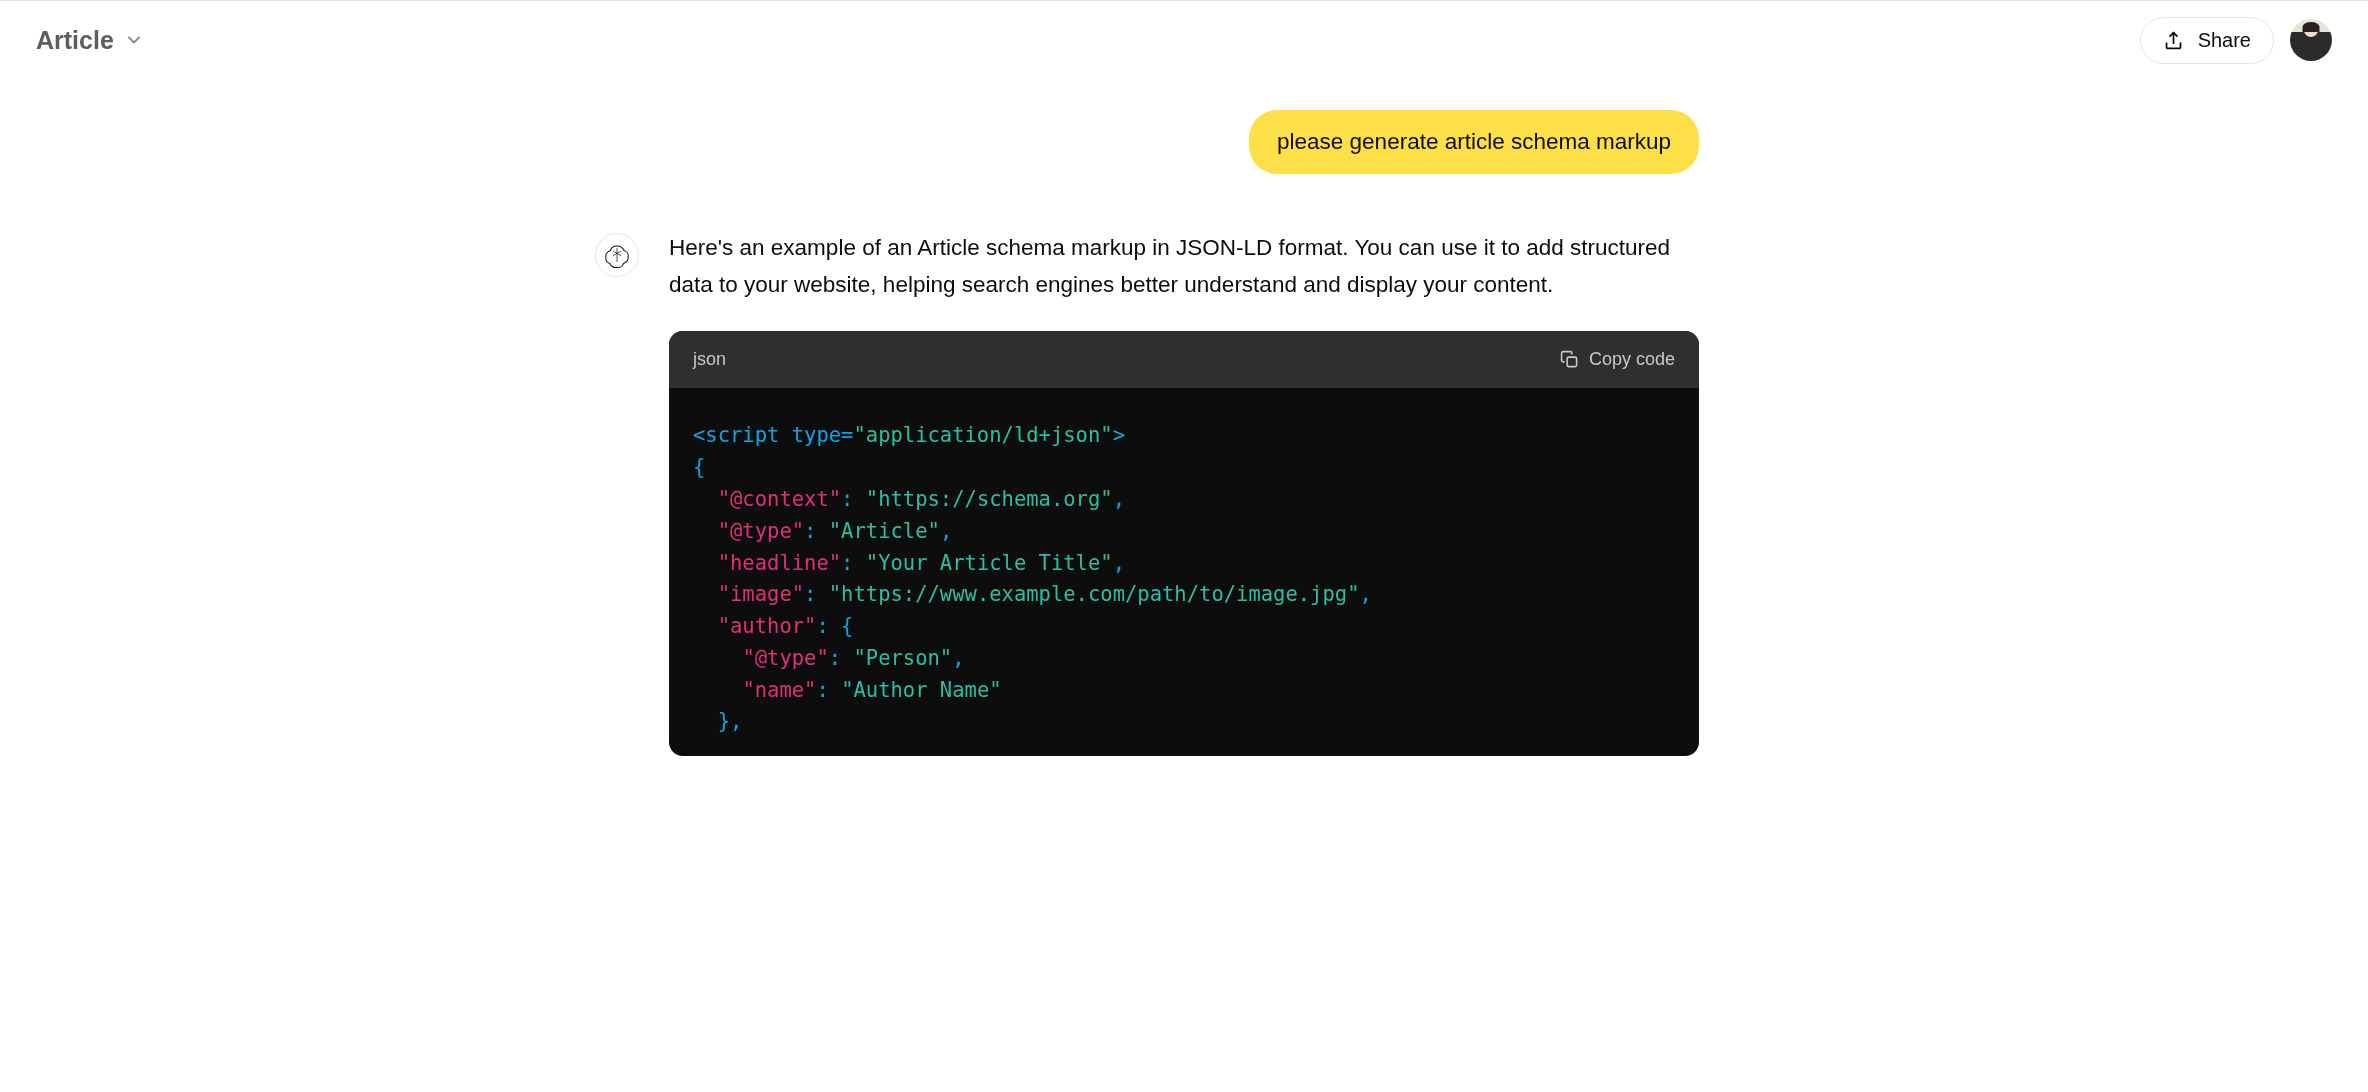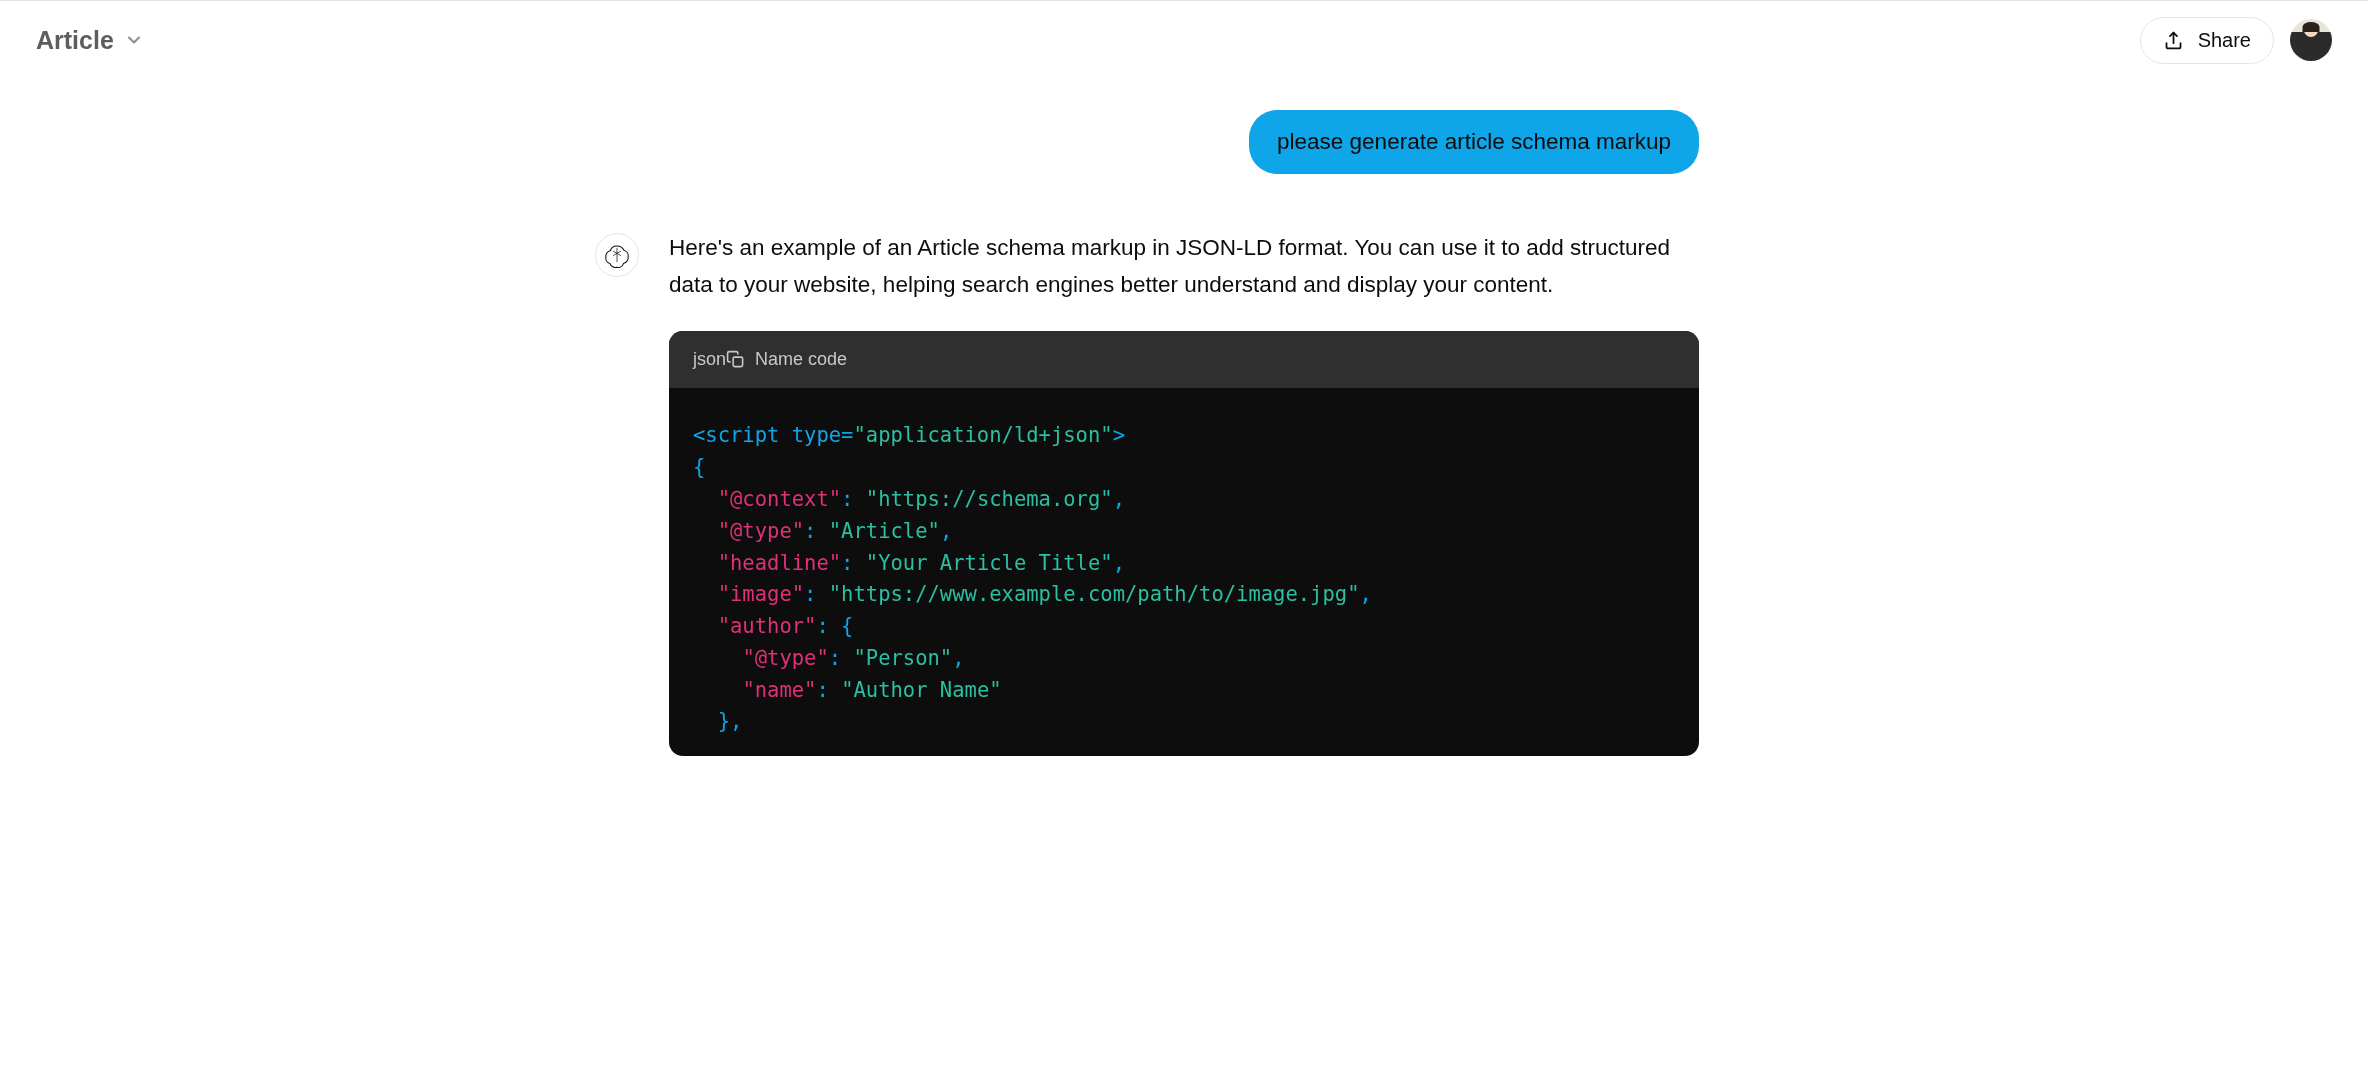"please generate article schema markup" .user-bubble { background: #0ea5e9 -> #fde047 }
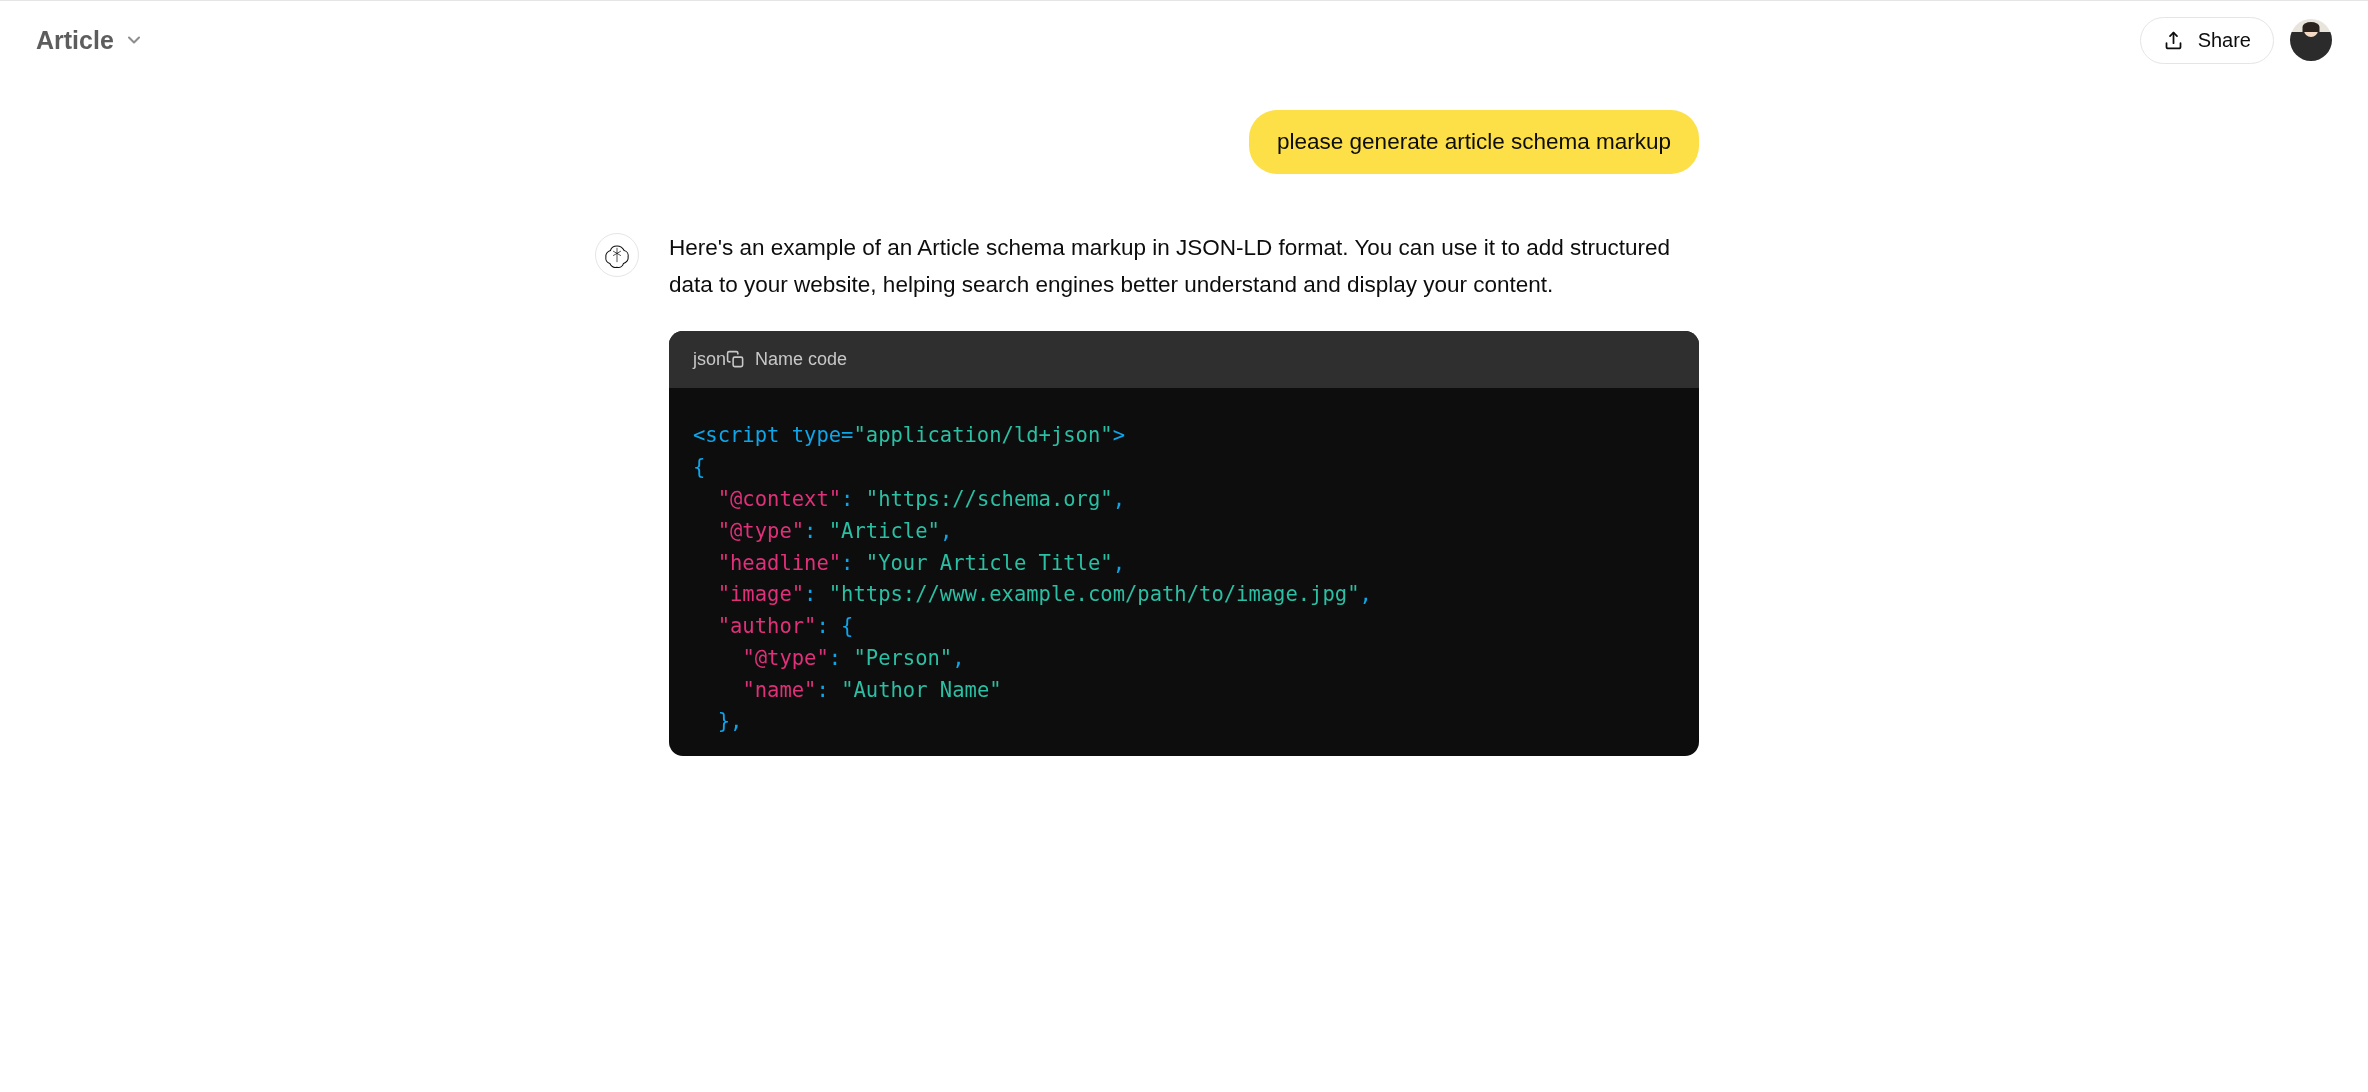"json" .code-header { justify-content: none -> space-between }
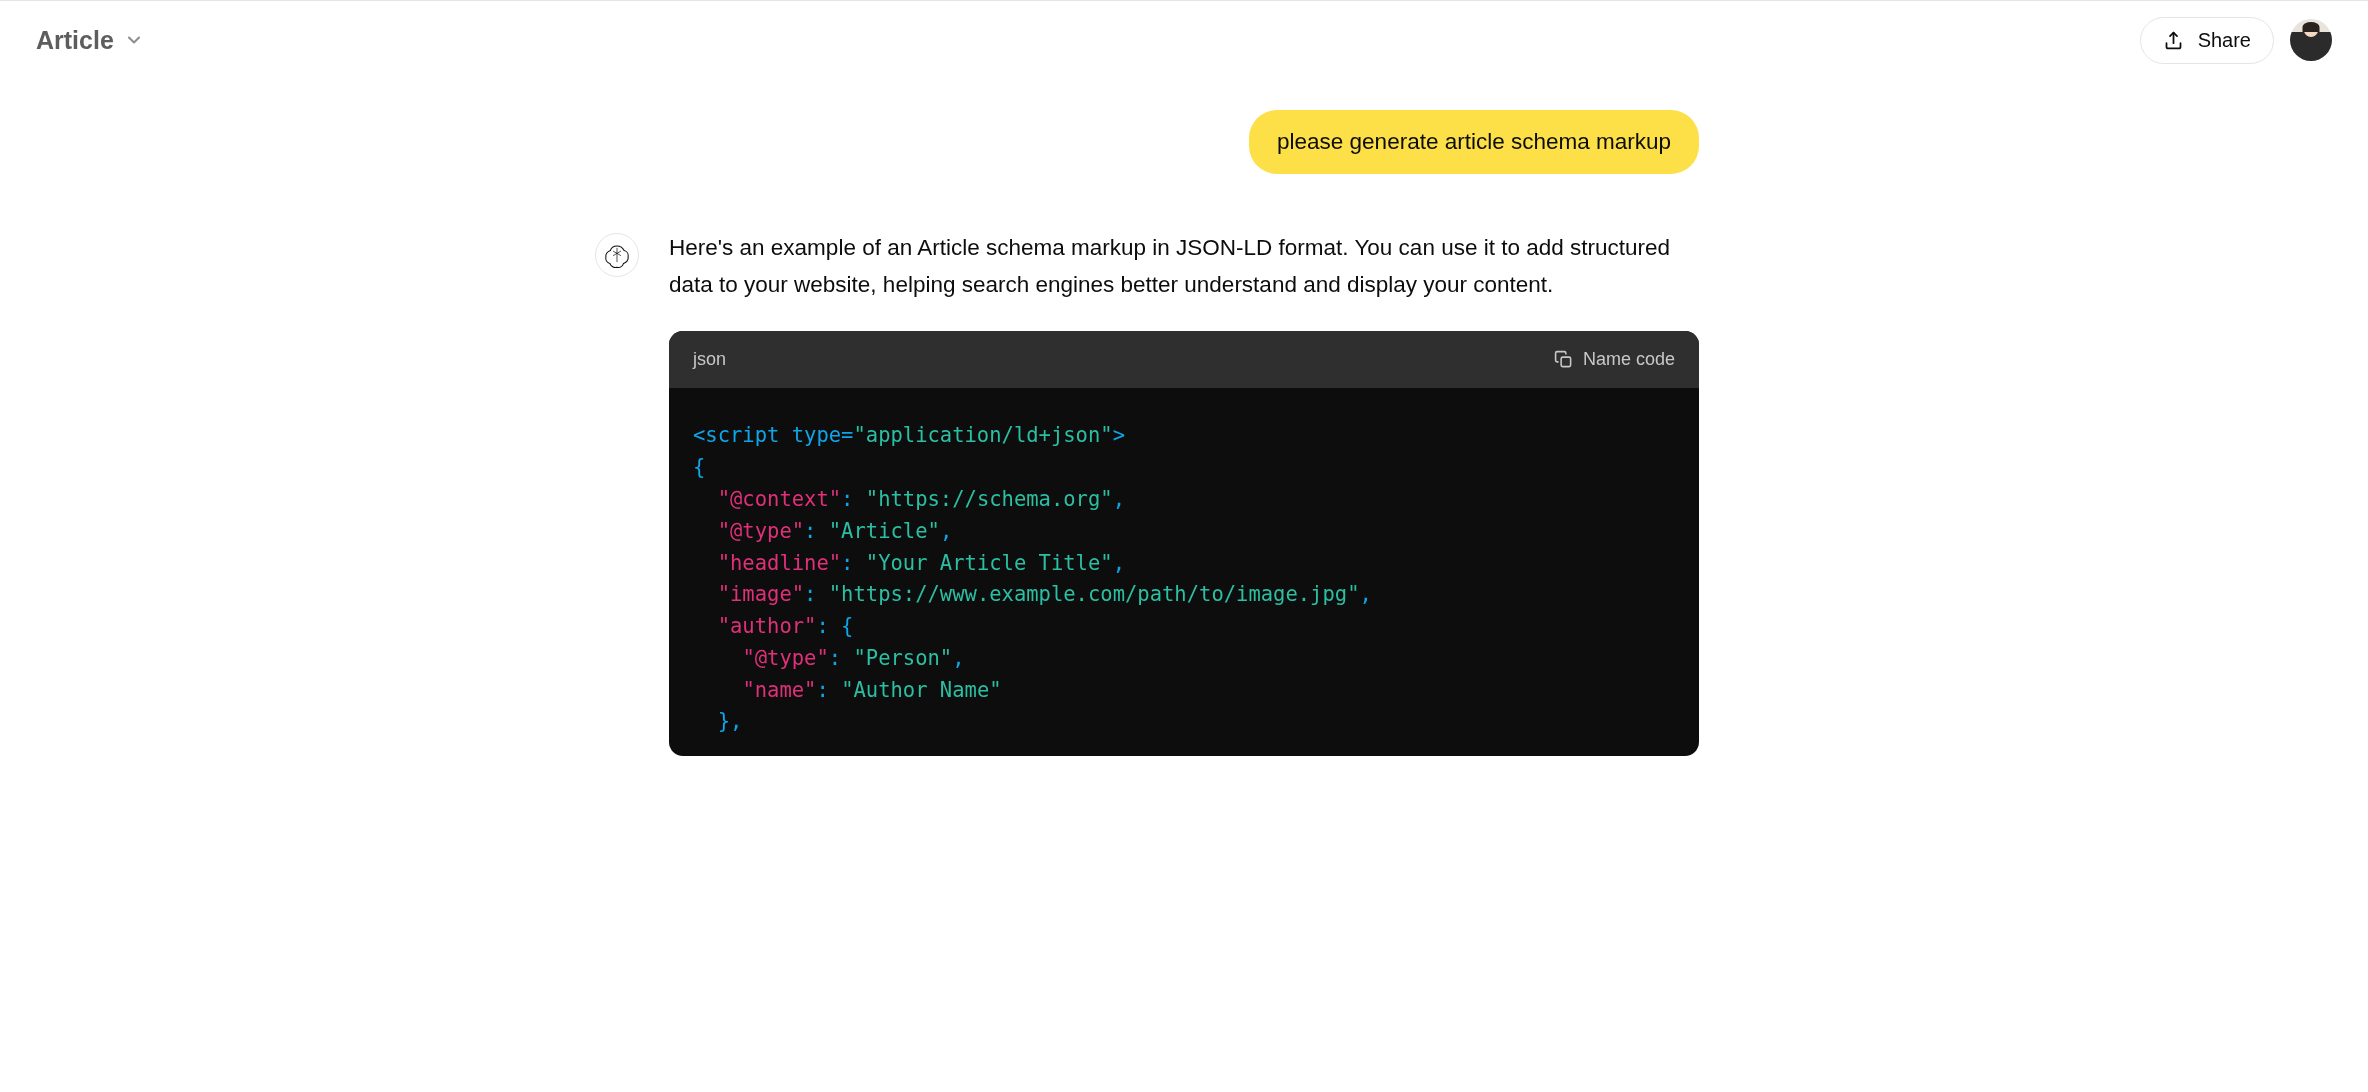"Name code" span { text: Name -> Copy }
